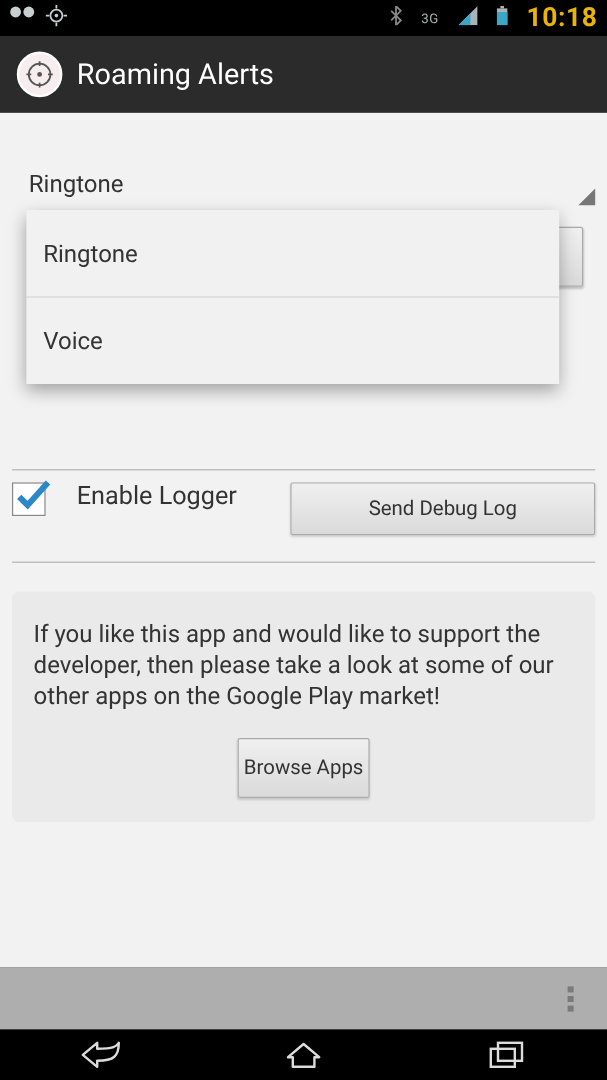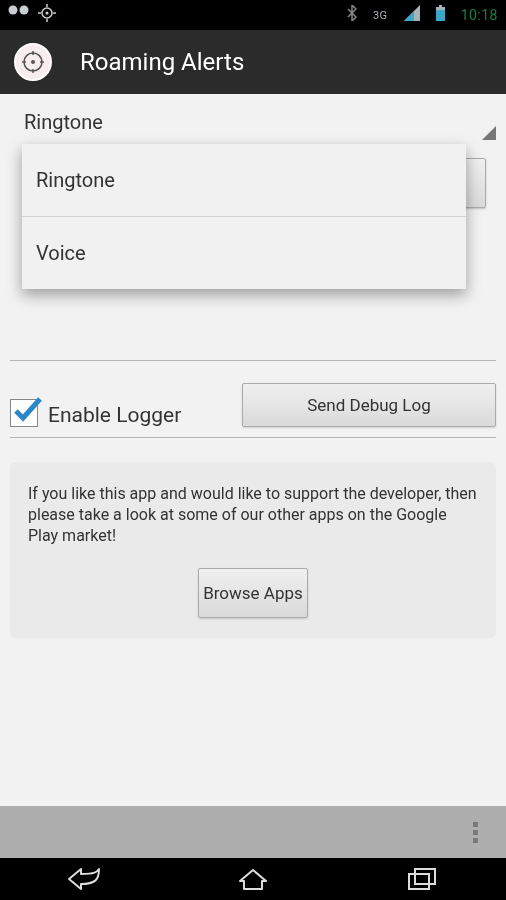"10:18" .clock { color: #15803d -> #eab308; font-size: 14px -> 22px; font-weight: 400 -> 700 }
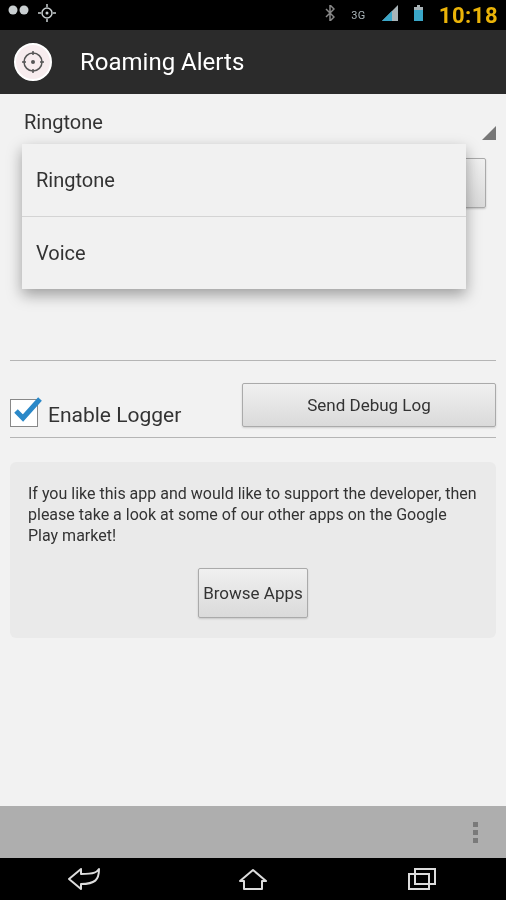"Roaming Alerts" .app-bar { gap: 28px -> 12px }
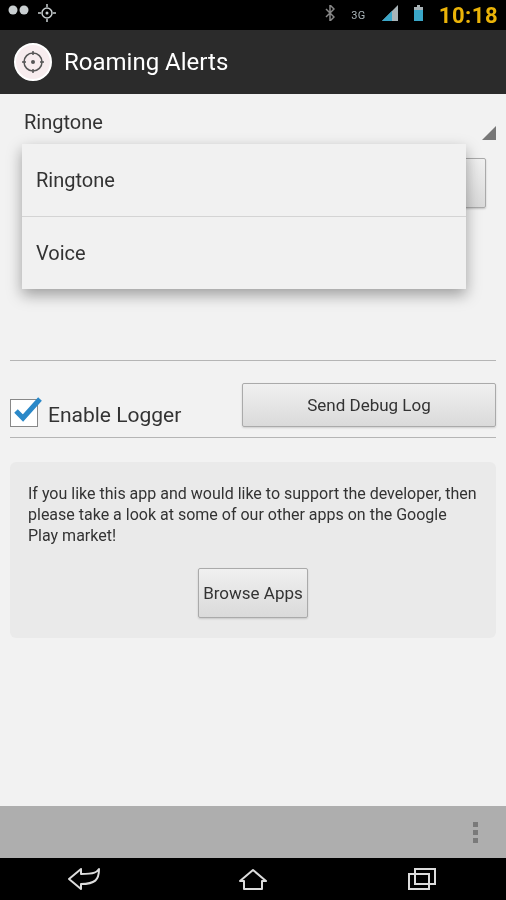"Ringtone" div { margin-top: none -> 31px }
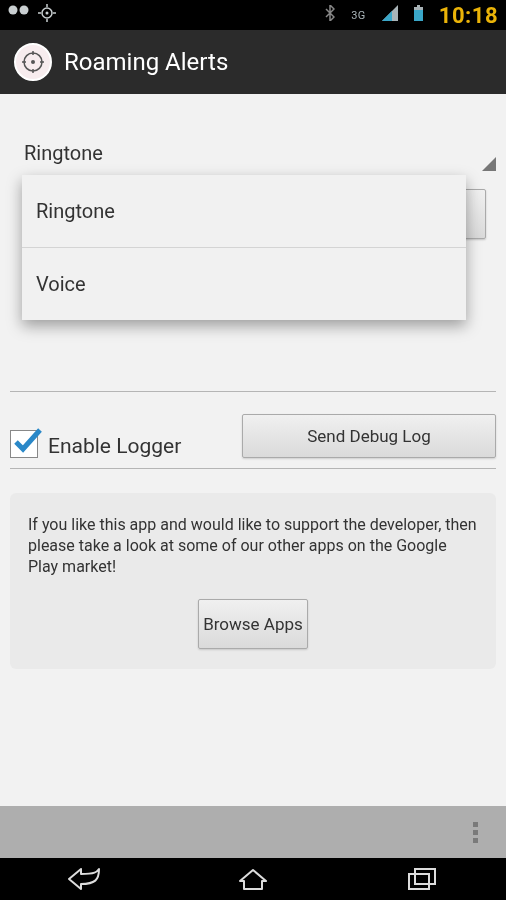"Enable Logger" .logger-row { align-items: flex-end -> flex-start; gap: 4px -> 20px }
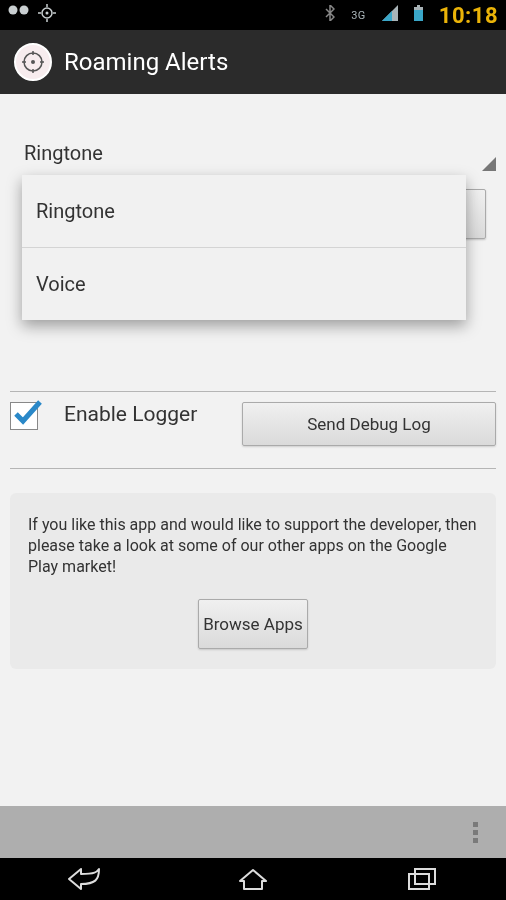"If you like this app" .promo-text { font-size: 16px -> 20px }
